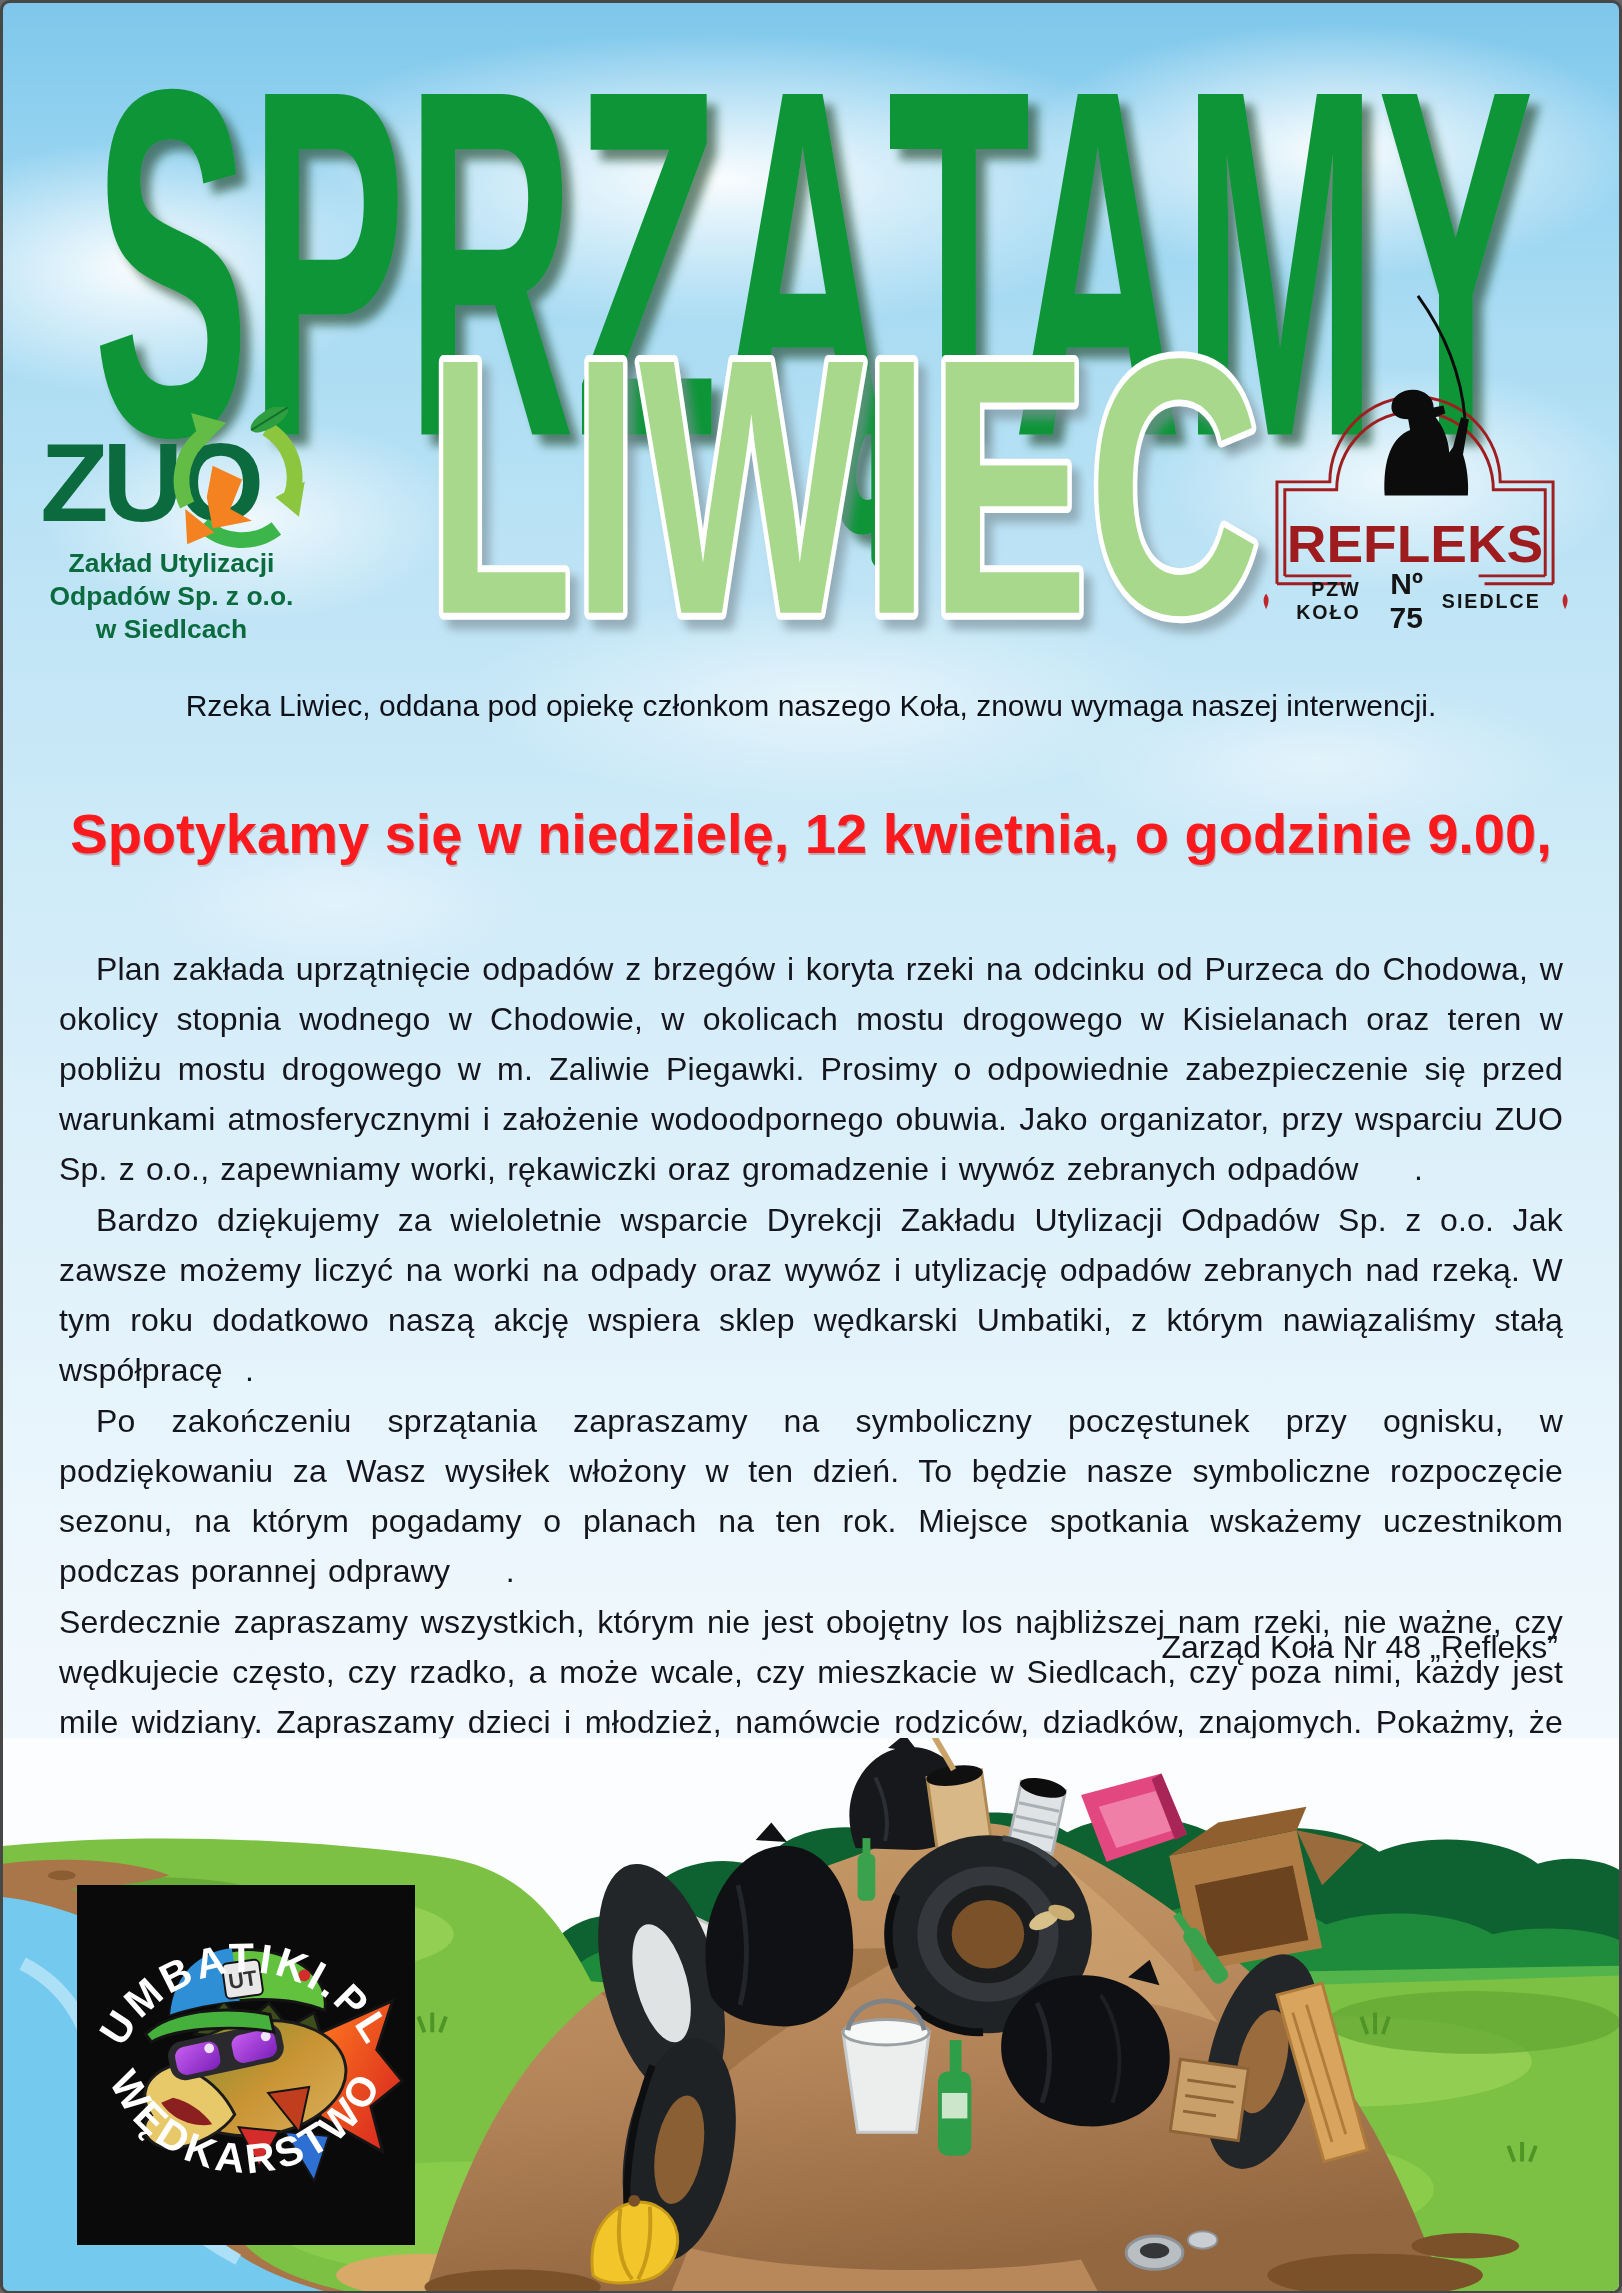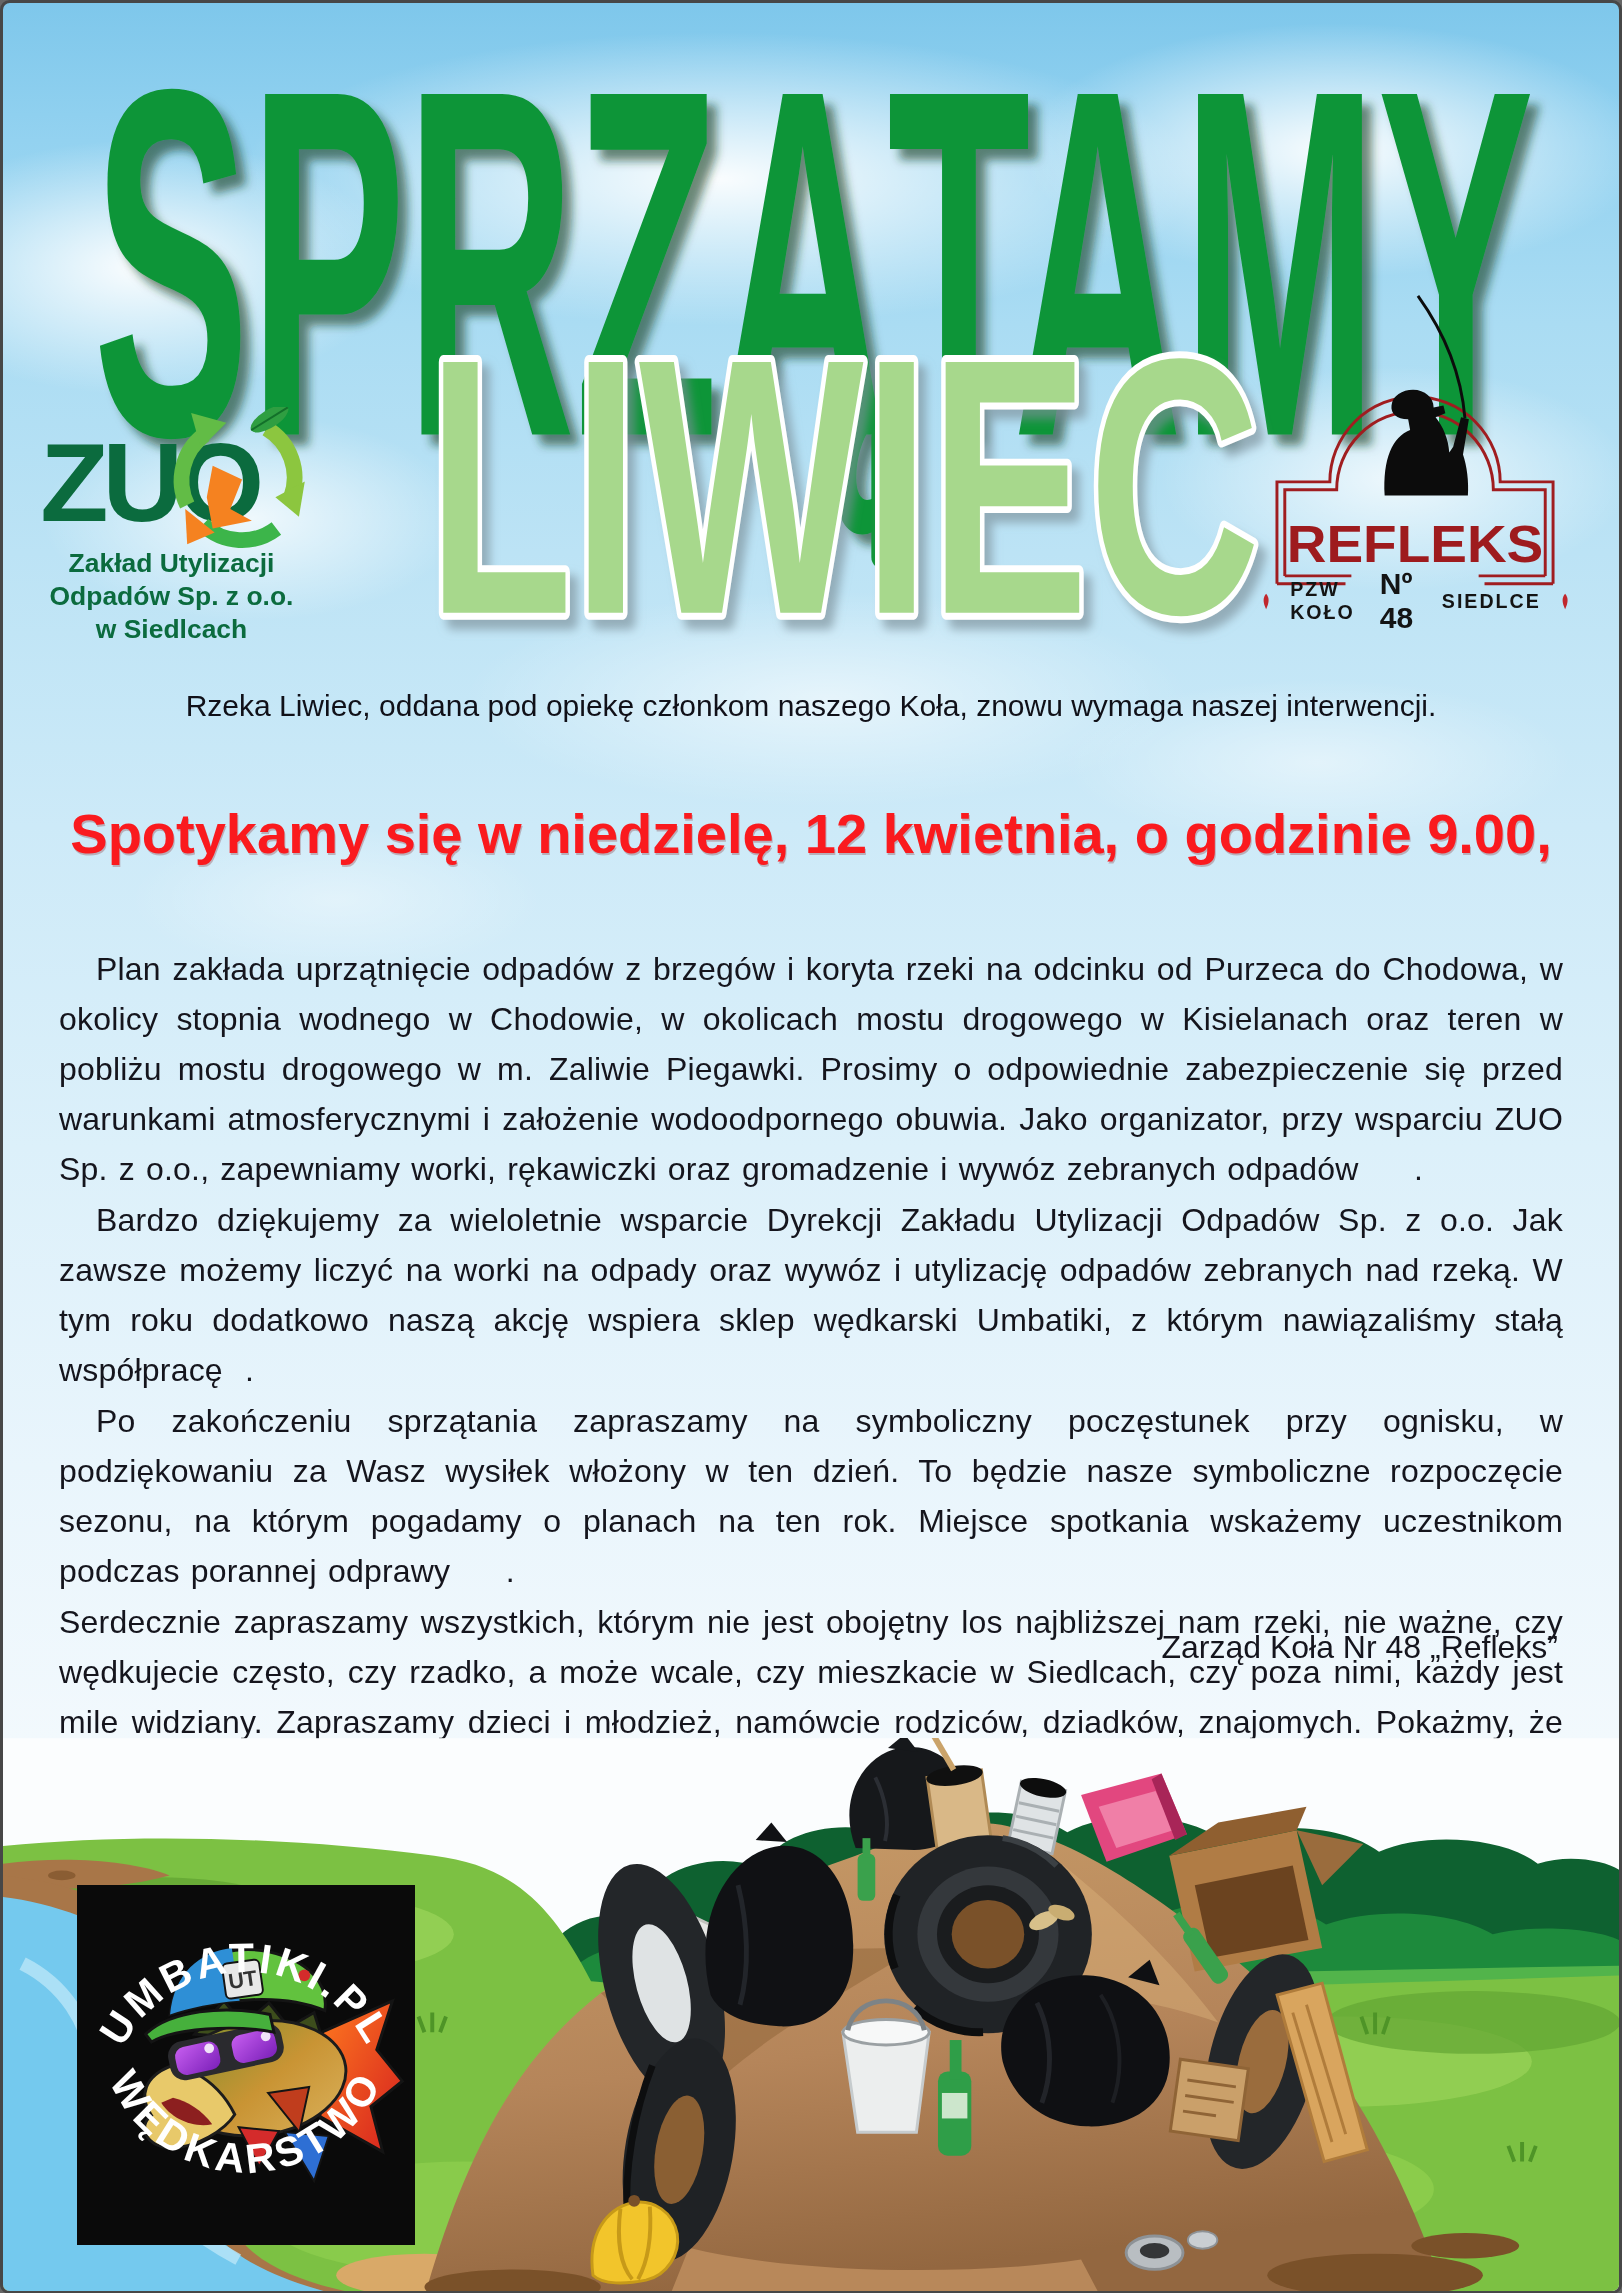"PZW KOŁO" .refleks-sub { text-align: none -> right }
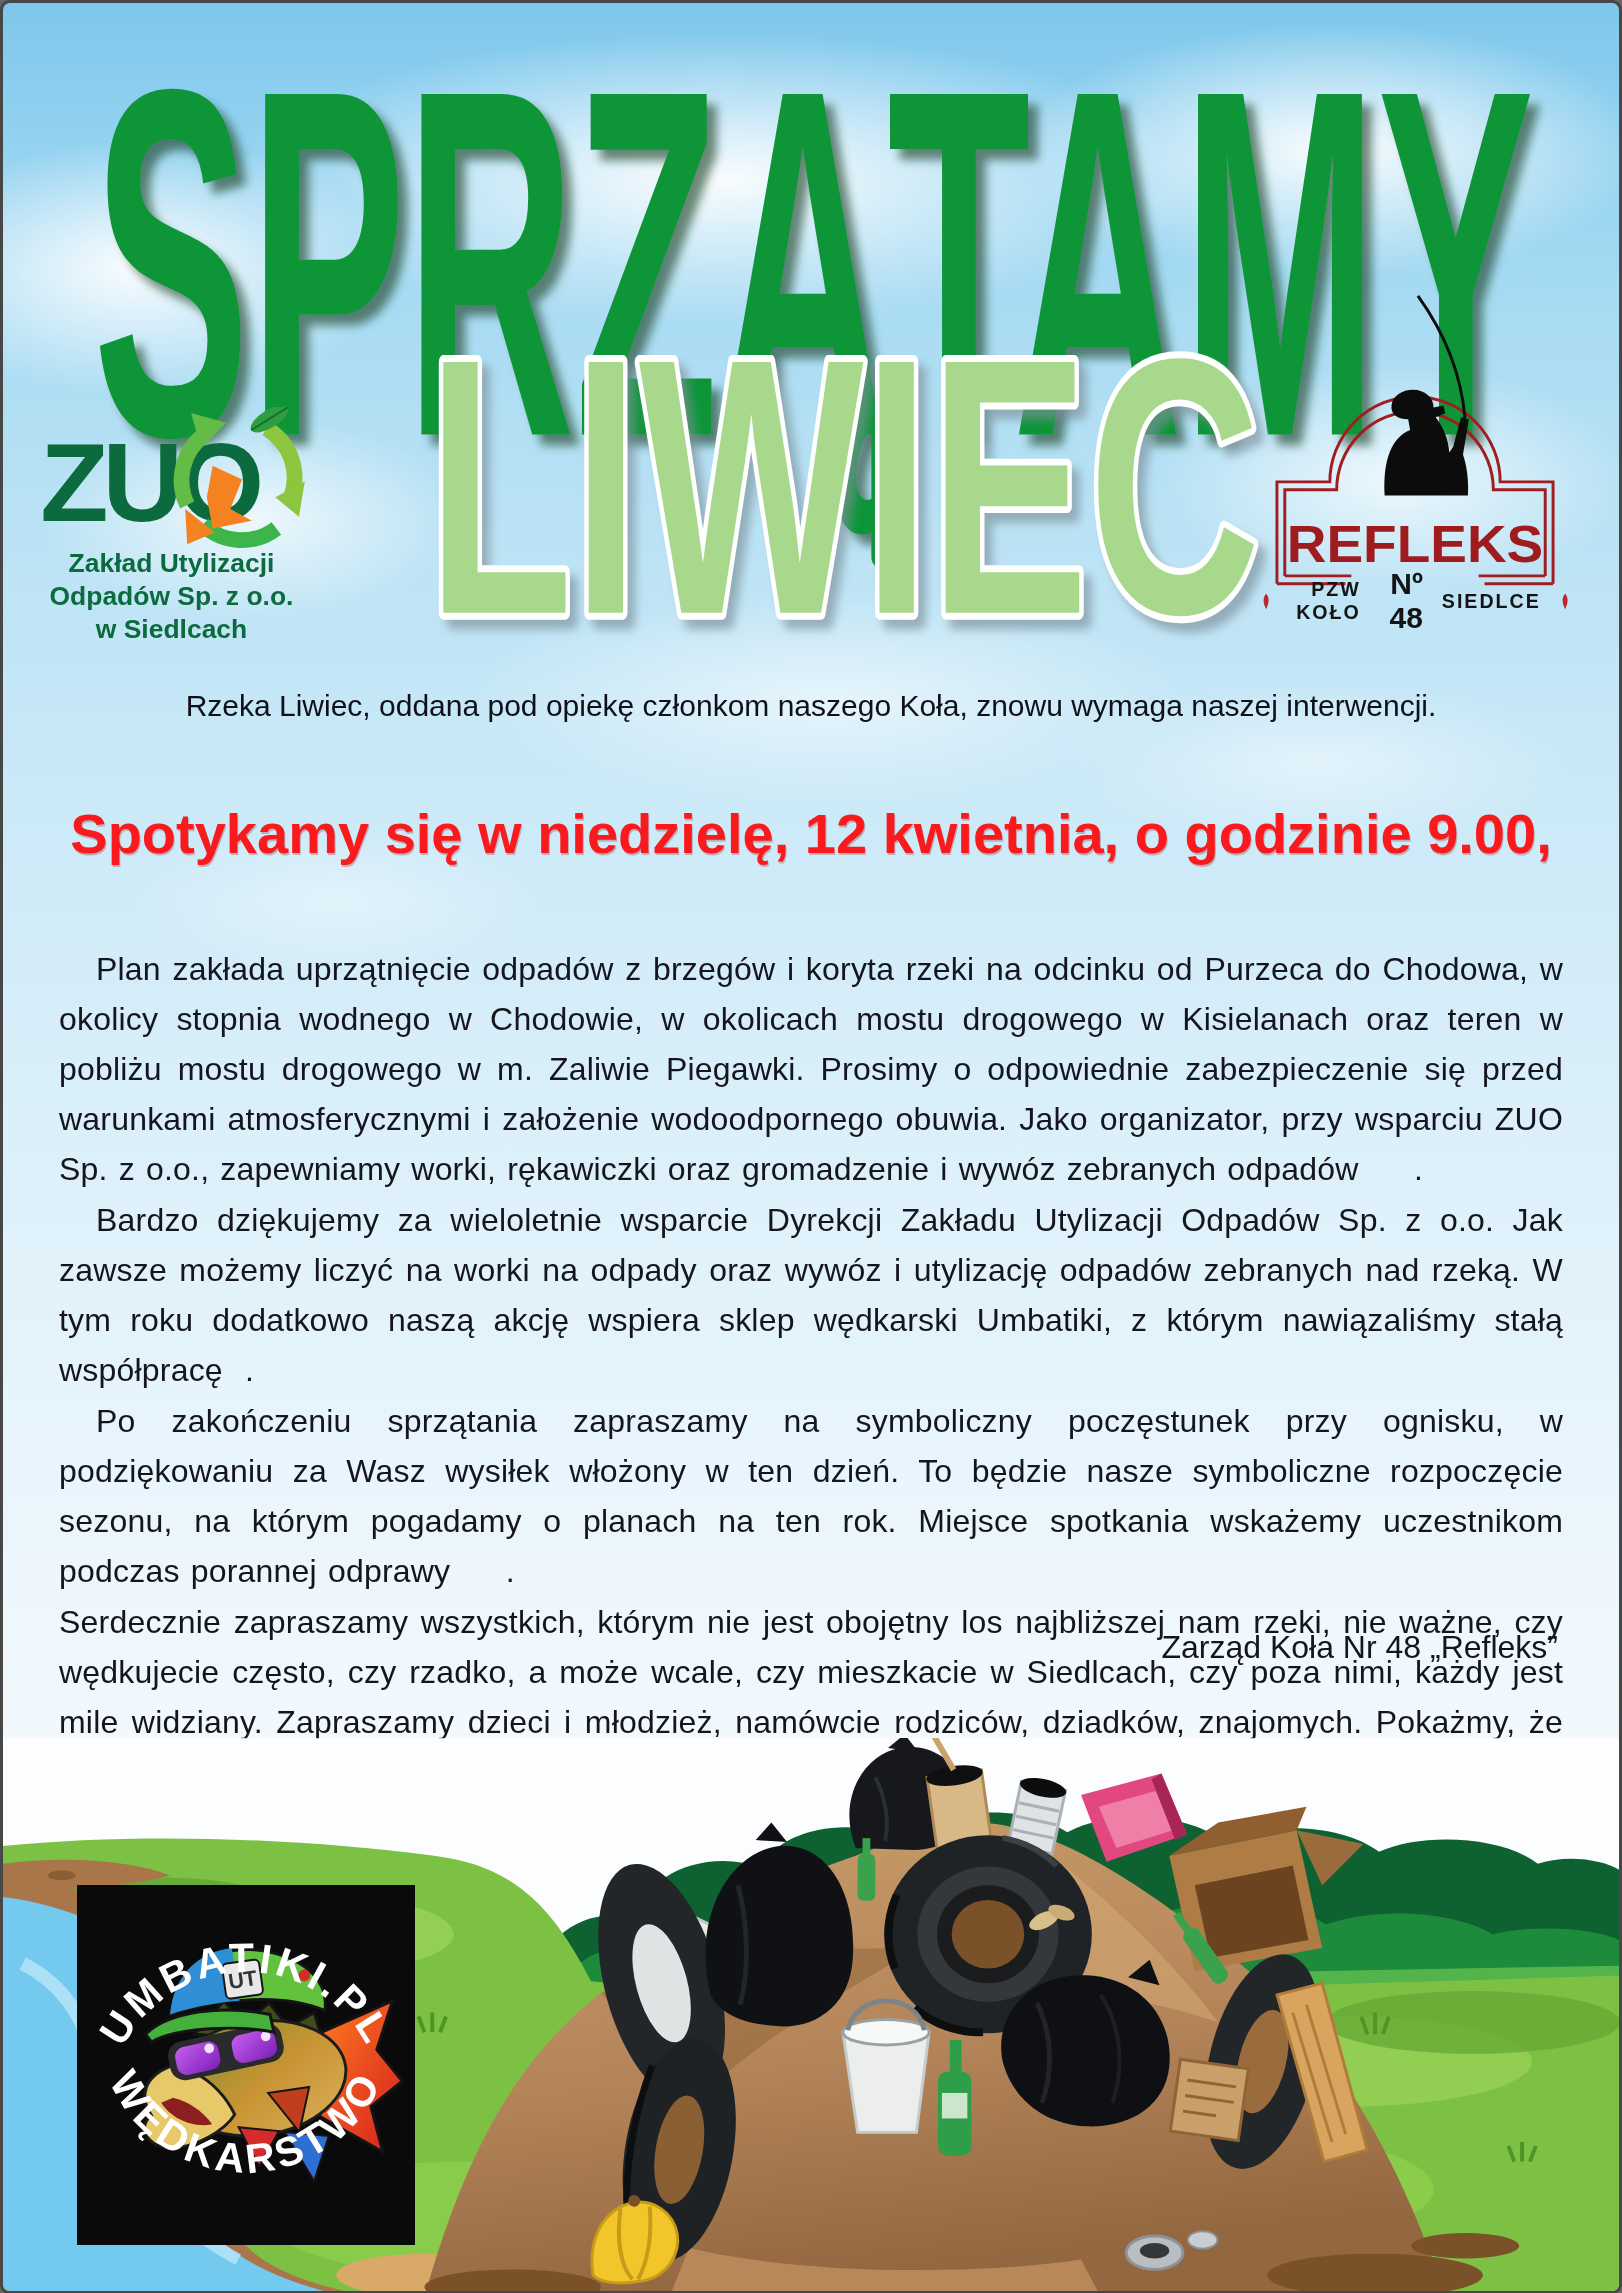"Nº 48" span.s-big { text: 48 -> 75 }
